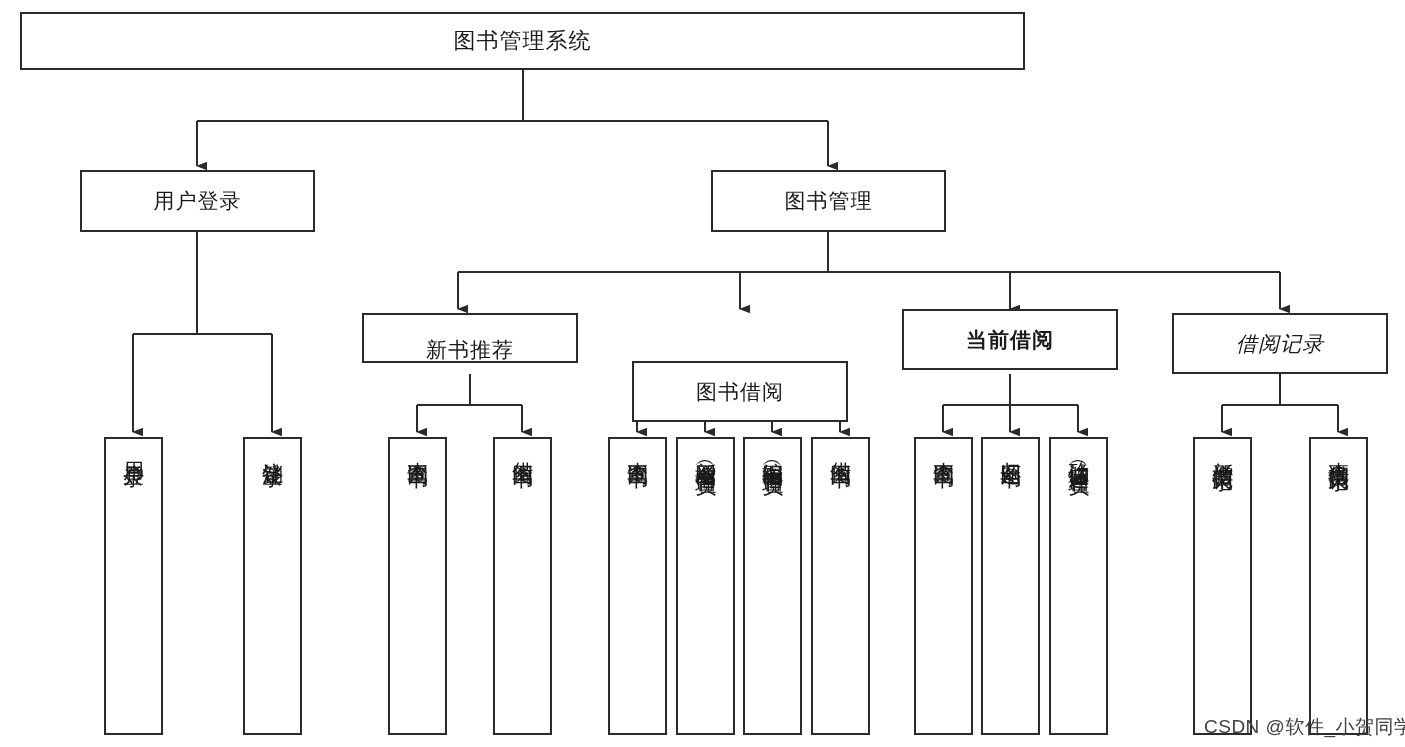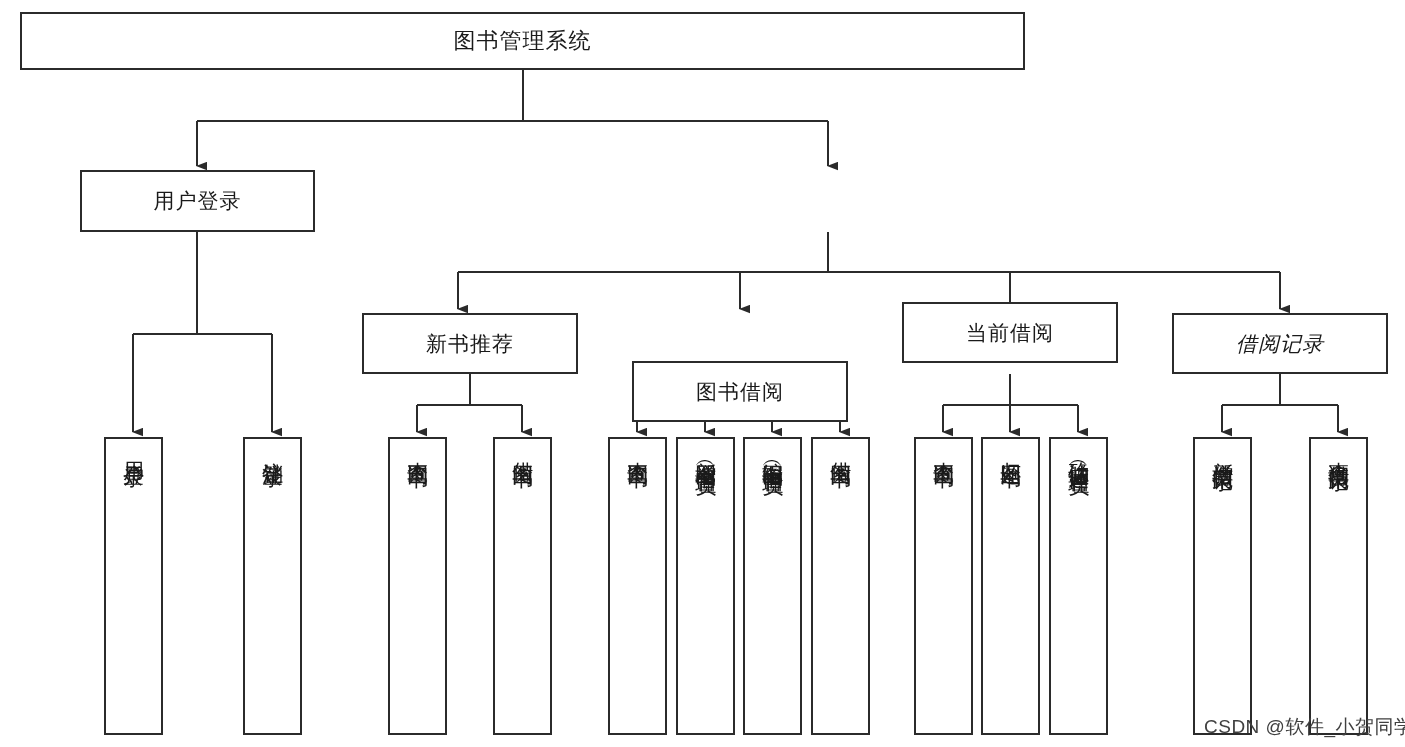"图书管理" div.node { html: none -> <div> <span>图书管理</span> </div> }
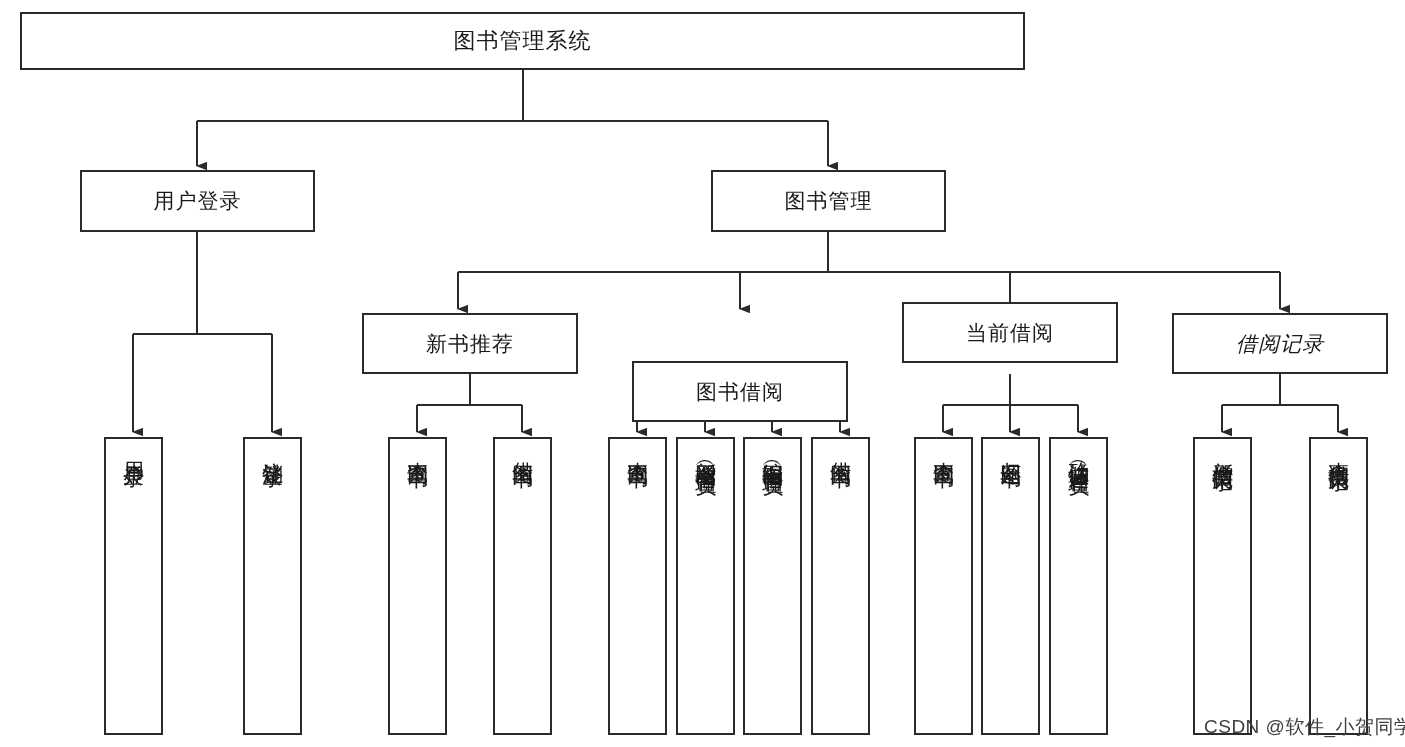"新书推荐" div.node { align-items: none -> flex-end; height: 61px -> 50px }
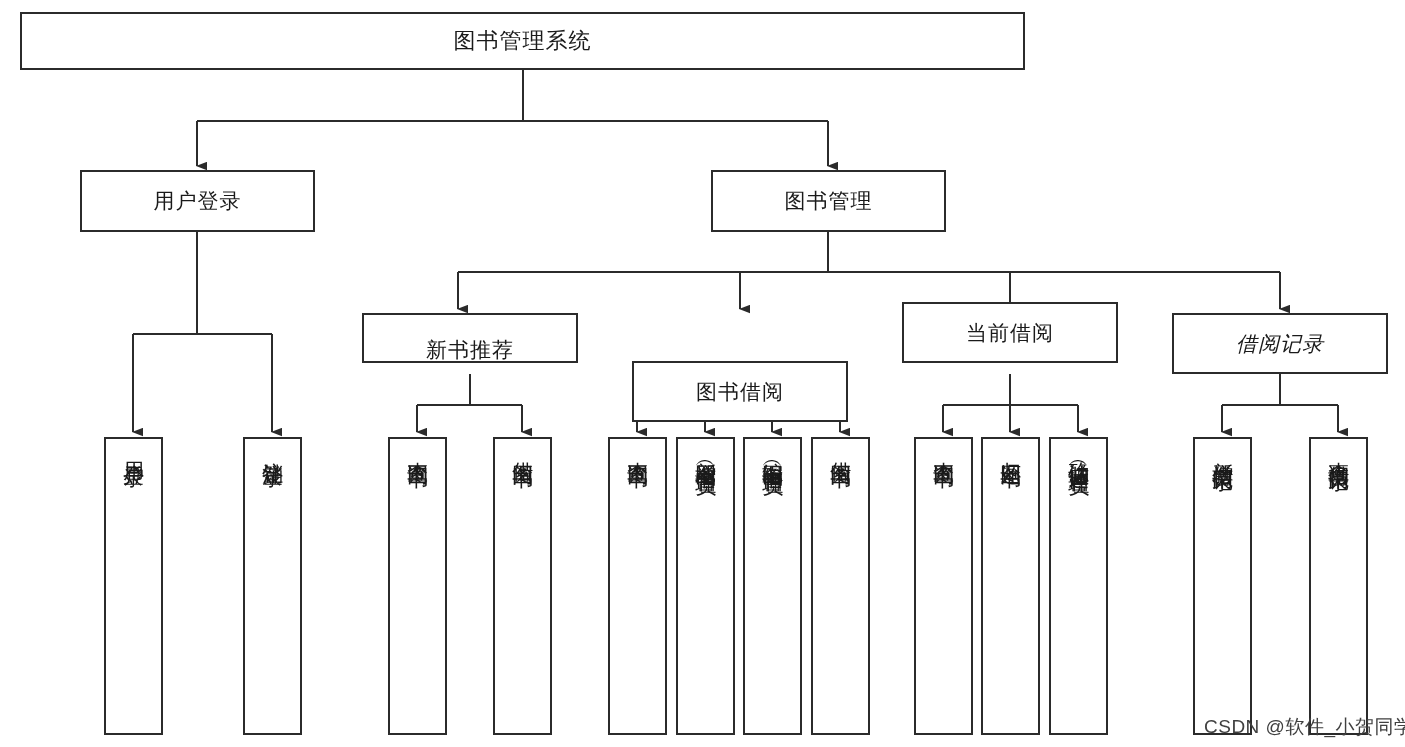"当前借阅" div.node { font-weight: none -> bold; top: 302px -> 309px }
